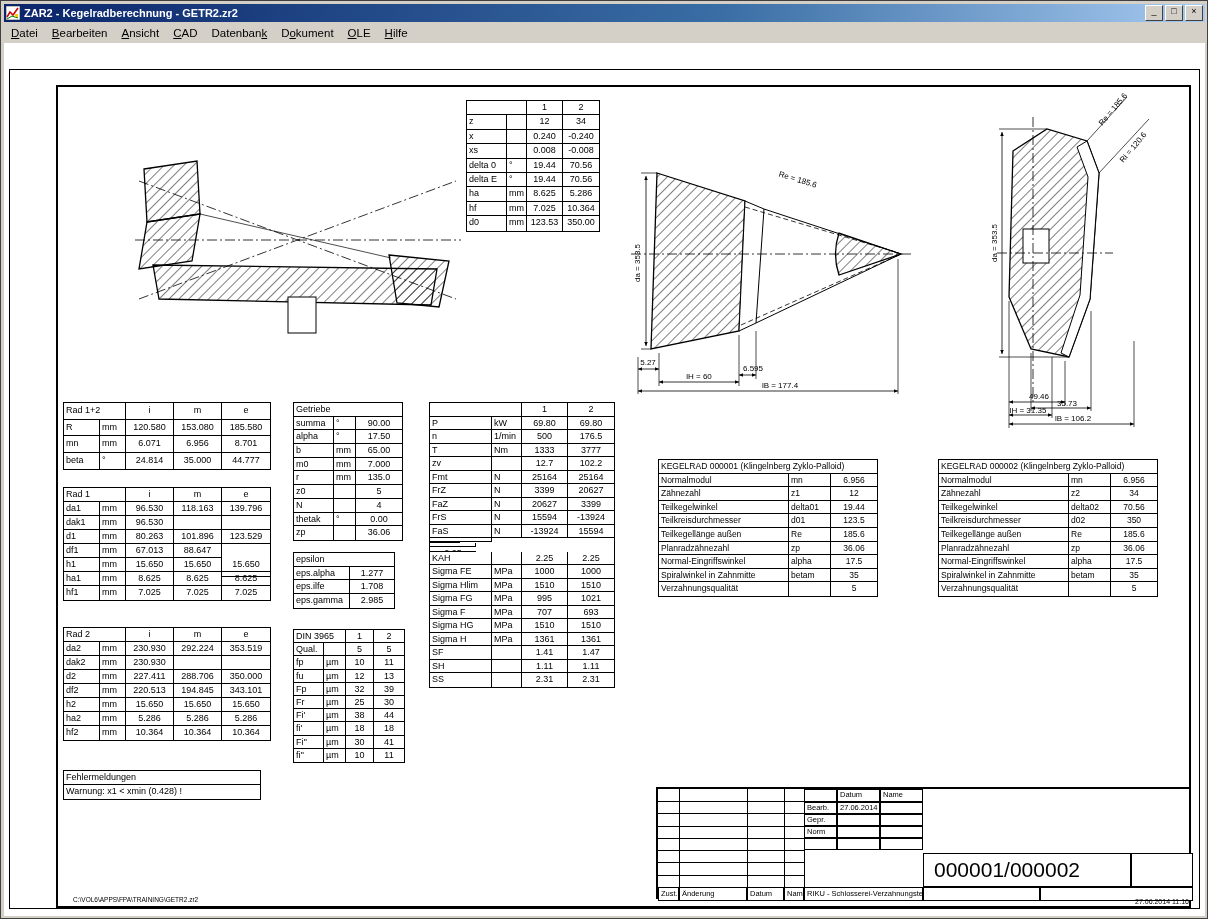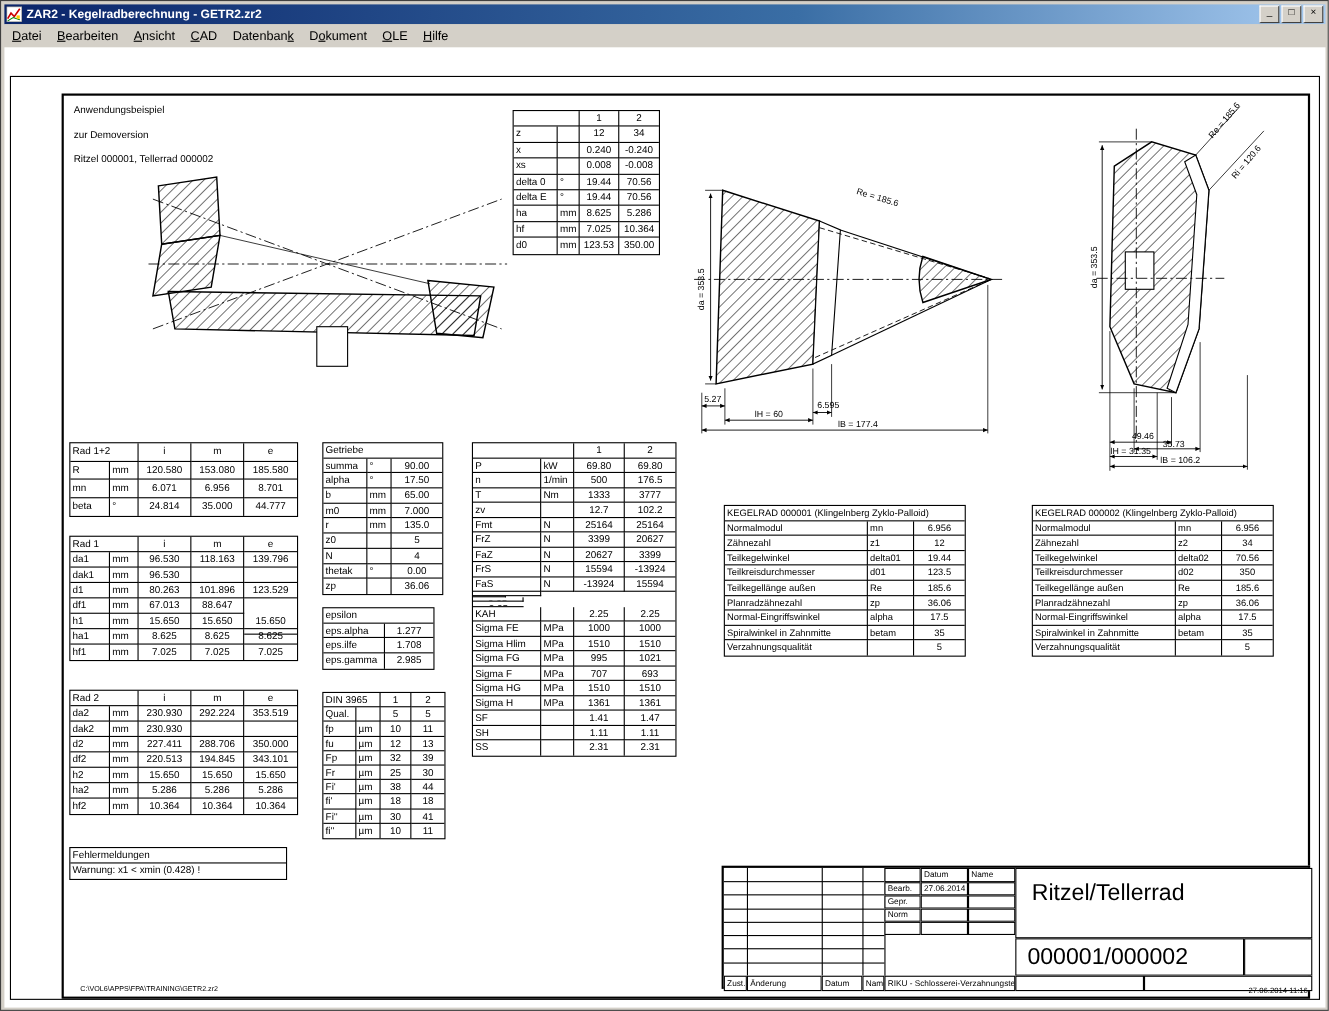"Anwendungsbeispiel" div.note { html: <div><span>Anwendungsbeispiel</span><br> <span>zur Demoversion</span><br> <span>Ritzel 000001, Tellerrad 000002</span></div> -> none }
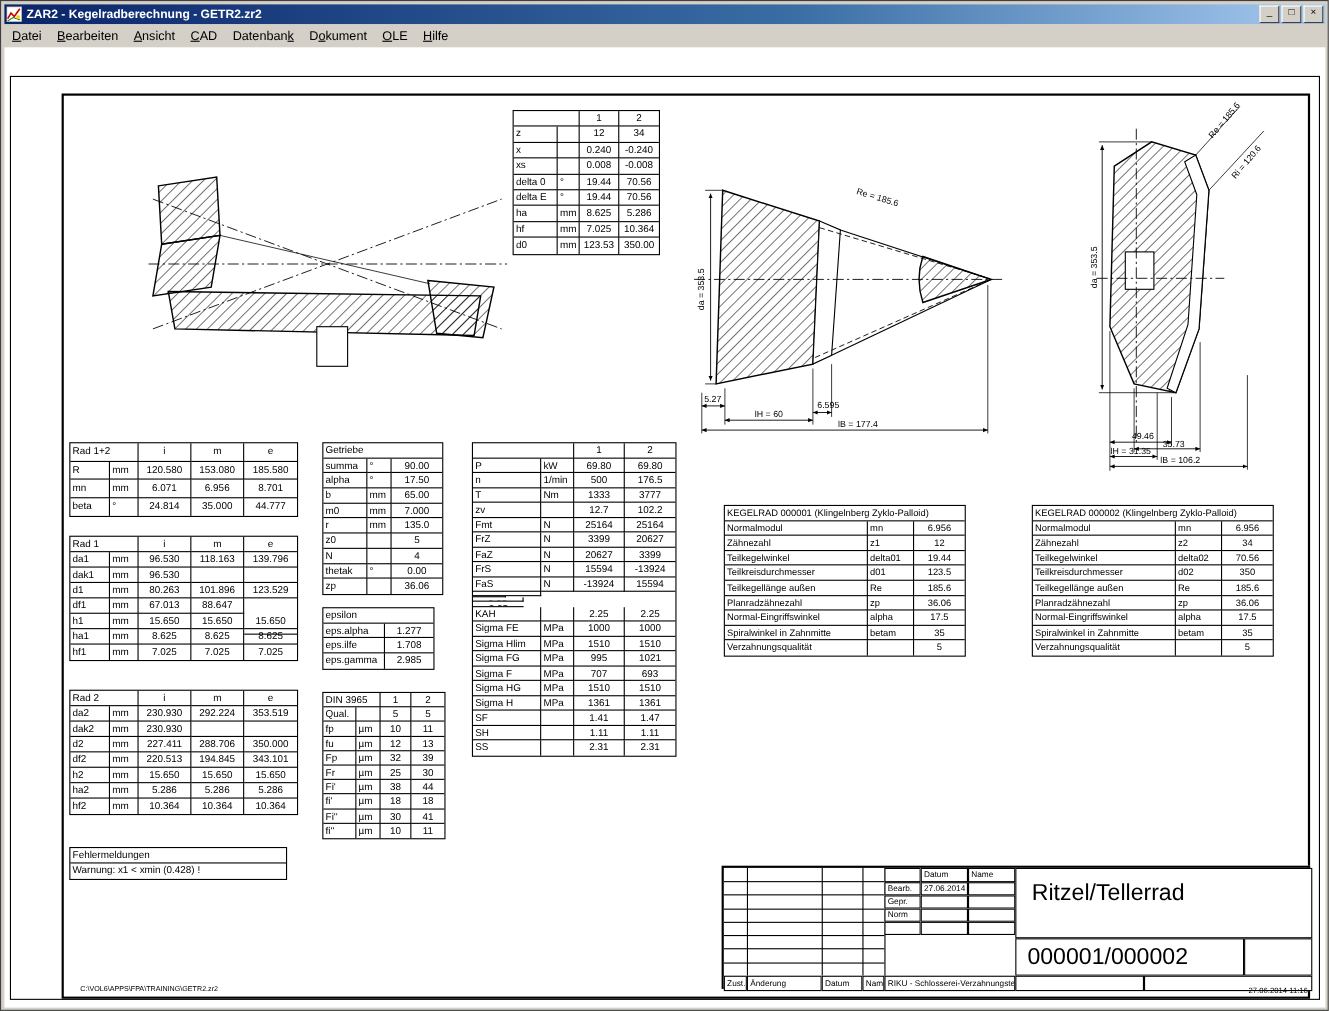"Ritzel/Tellerrad" div.tb-big { html: <div>Ritzel/Tellerrad</div> -> none }
